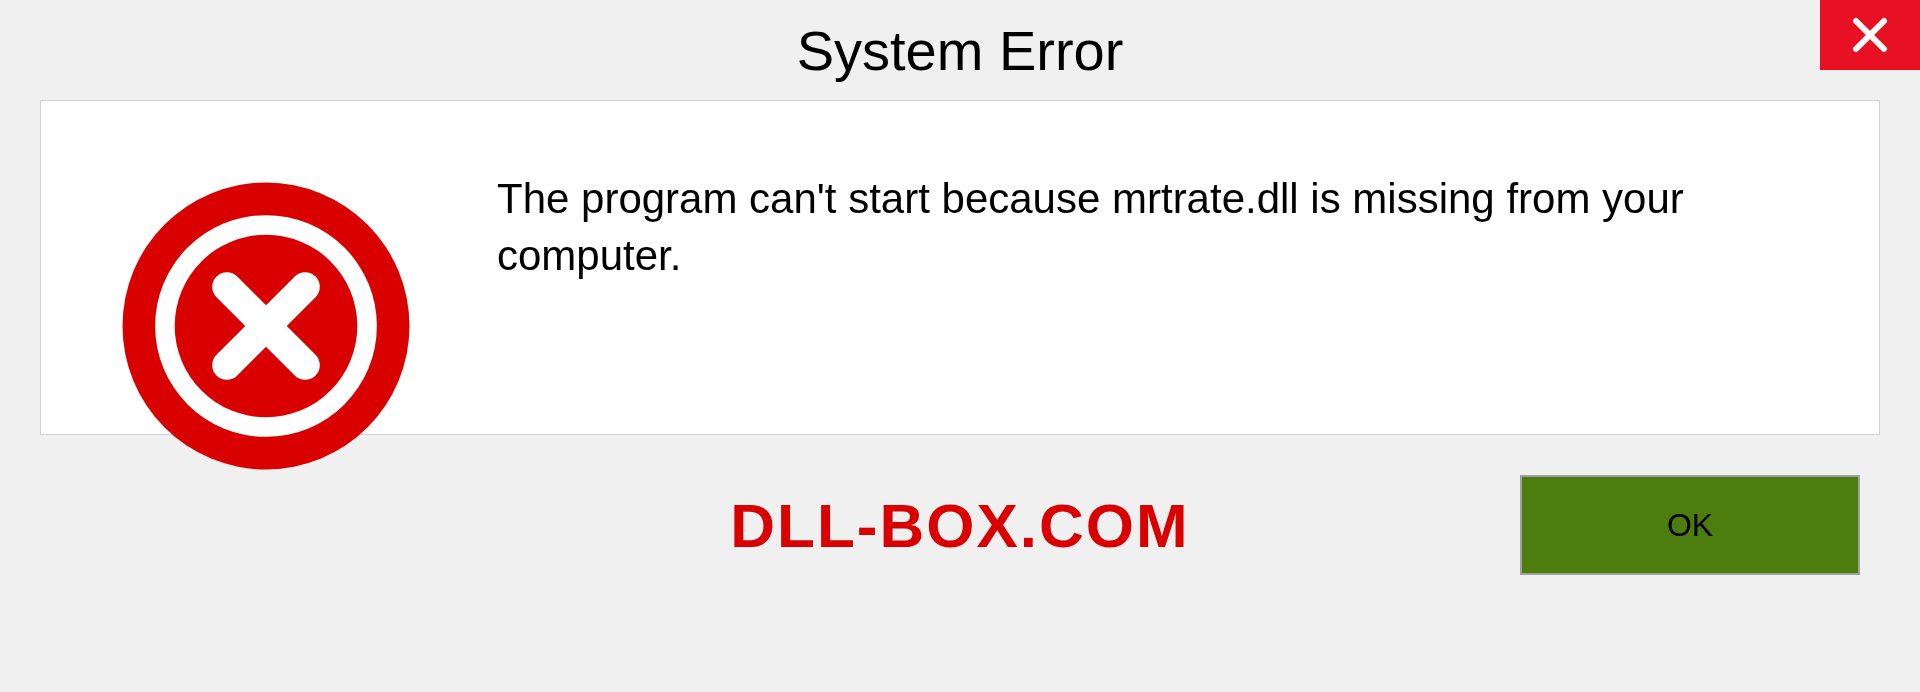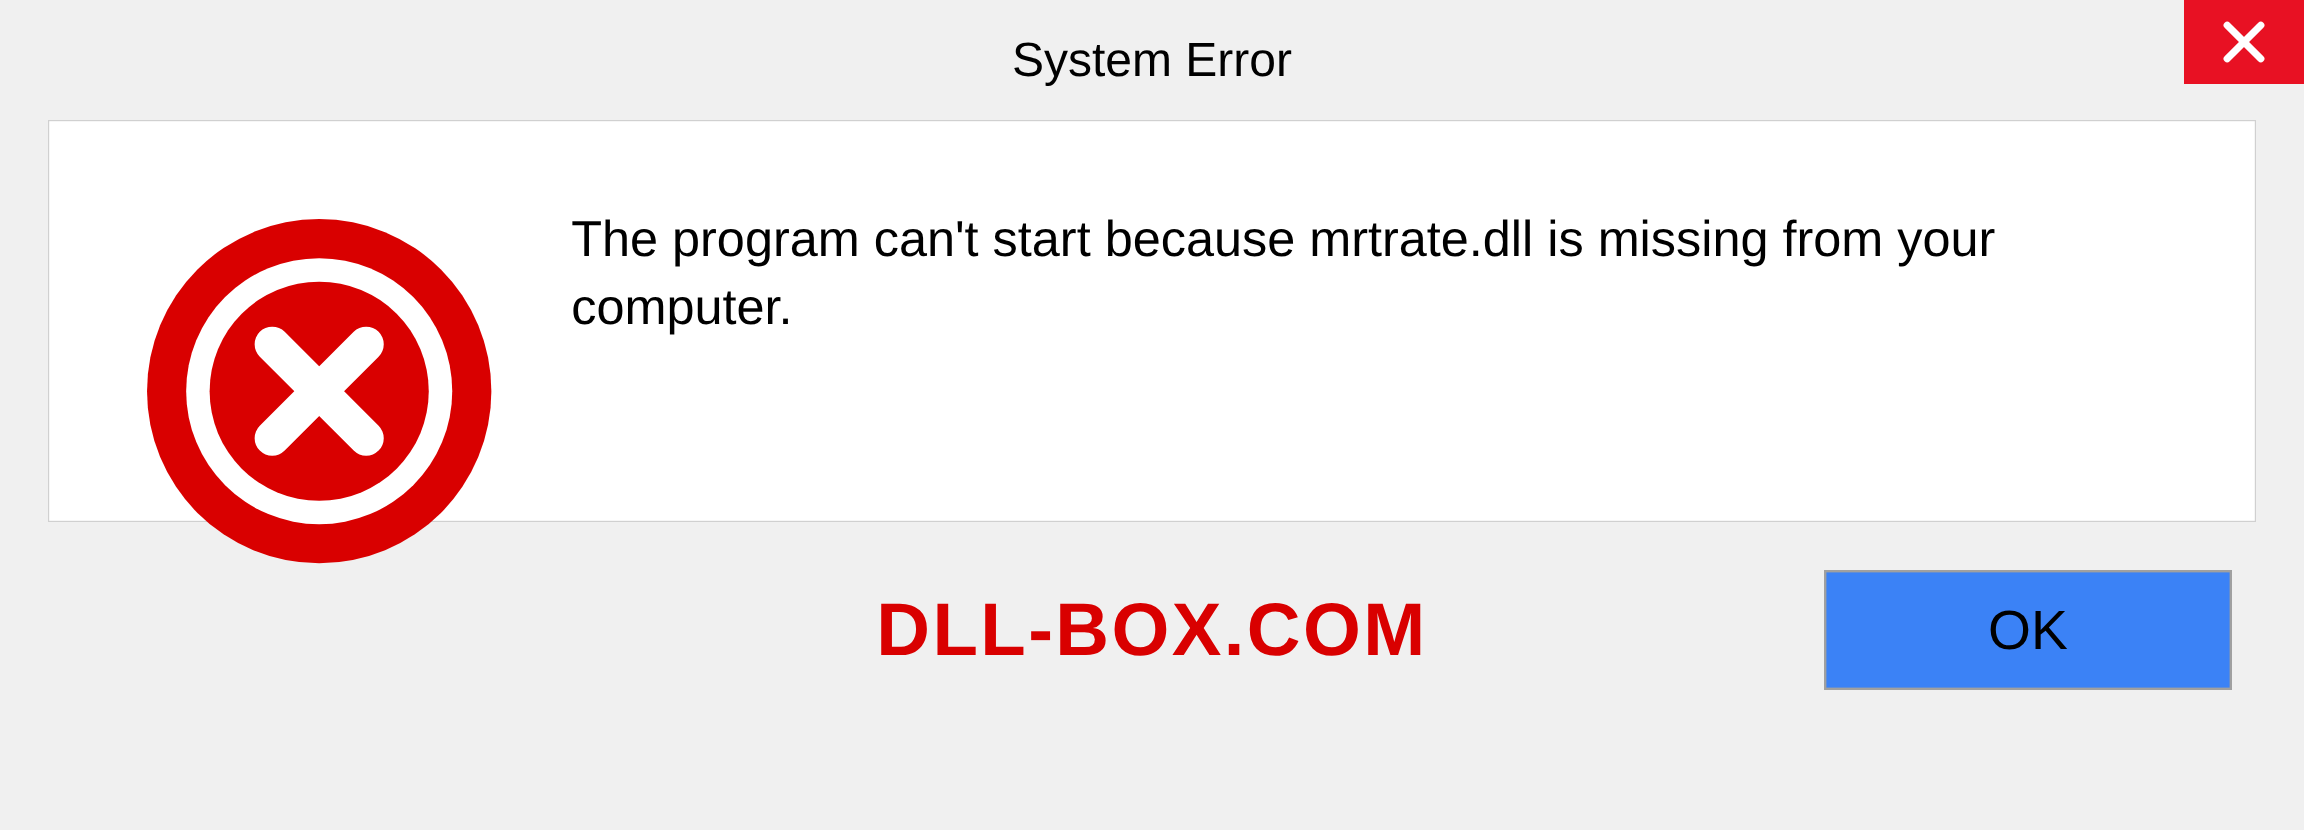"System Error" .title-text { font-size: 40px -> 56px }
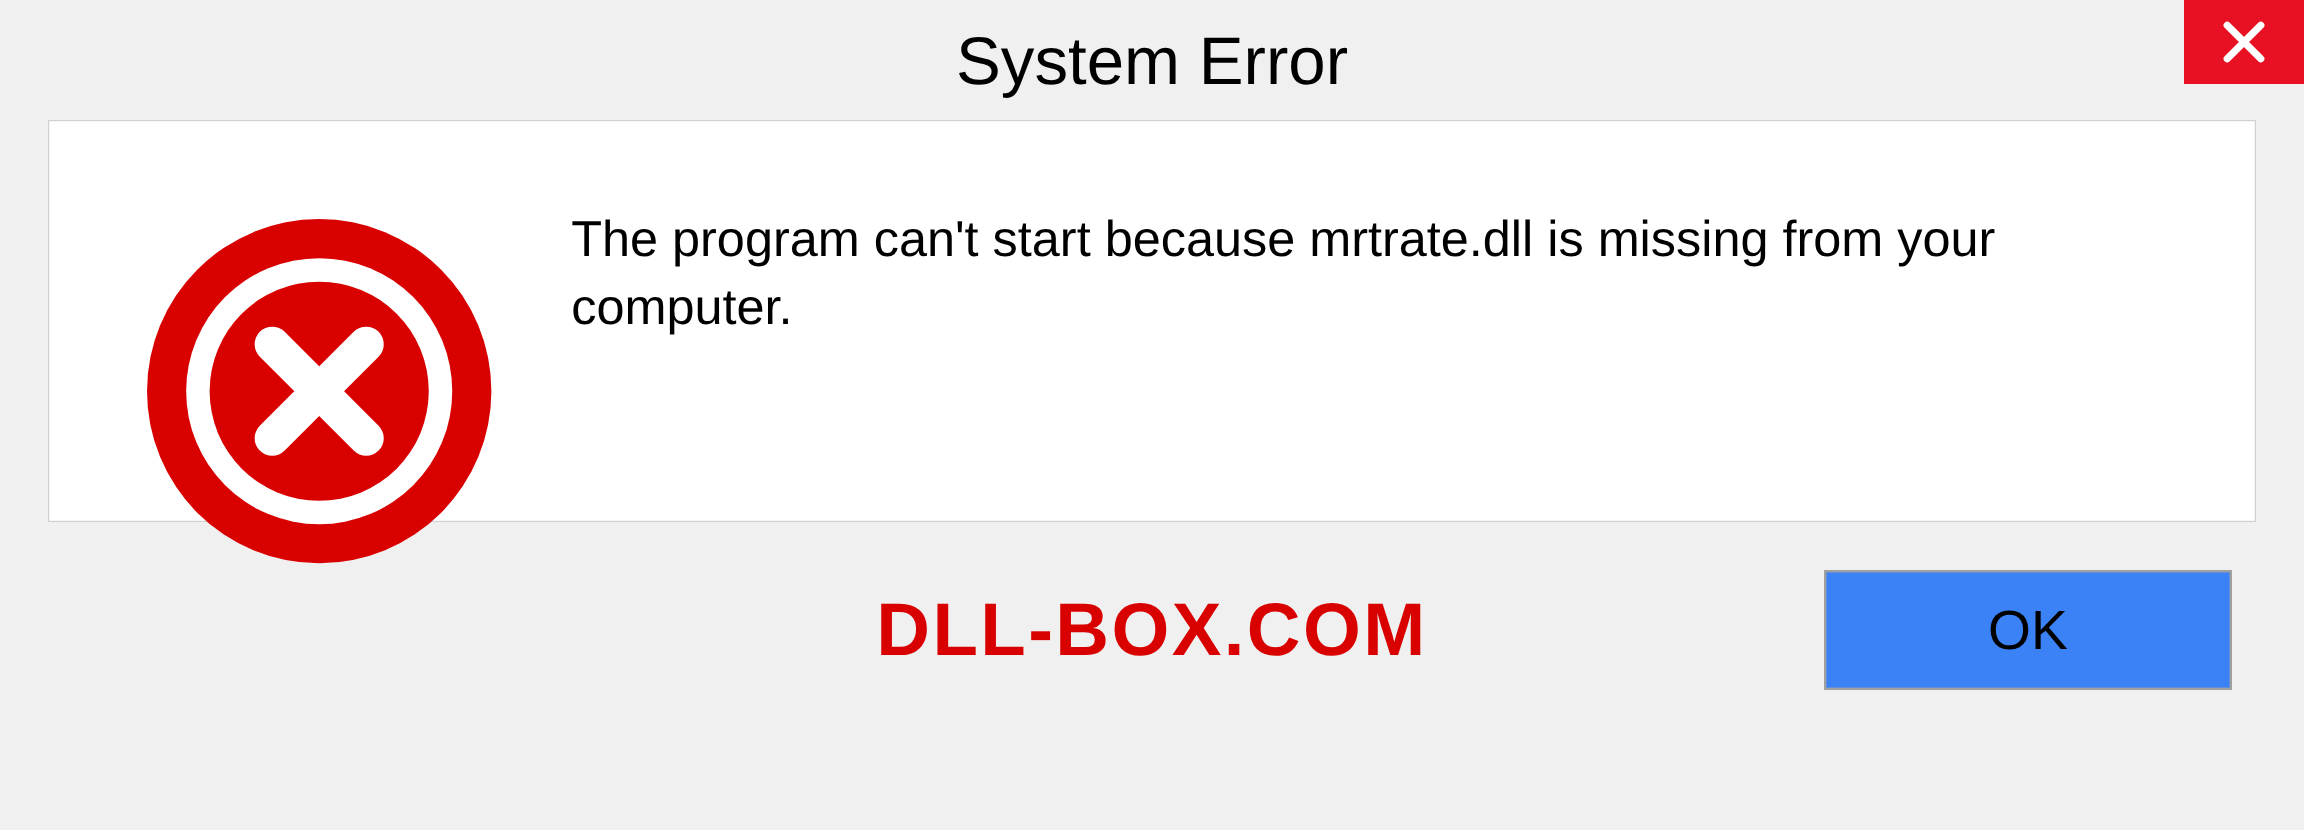"The program can't start because" .content-area { gap: none -> 21px }
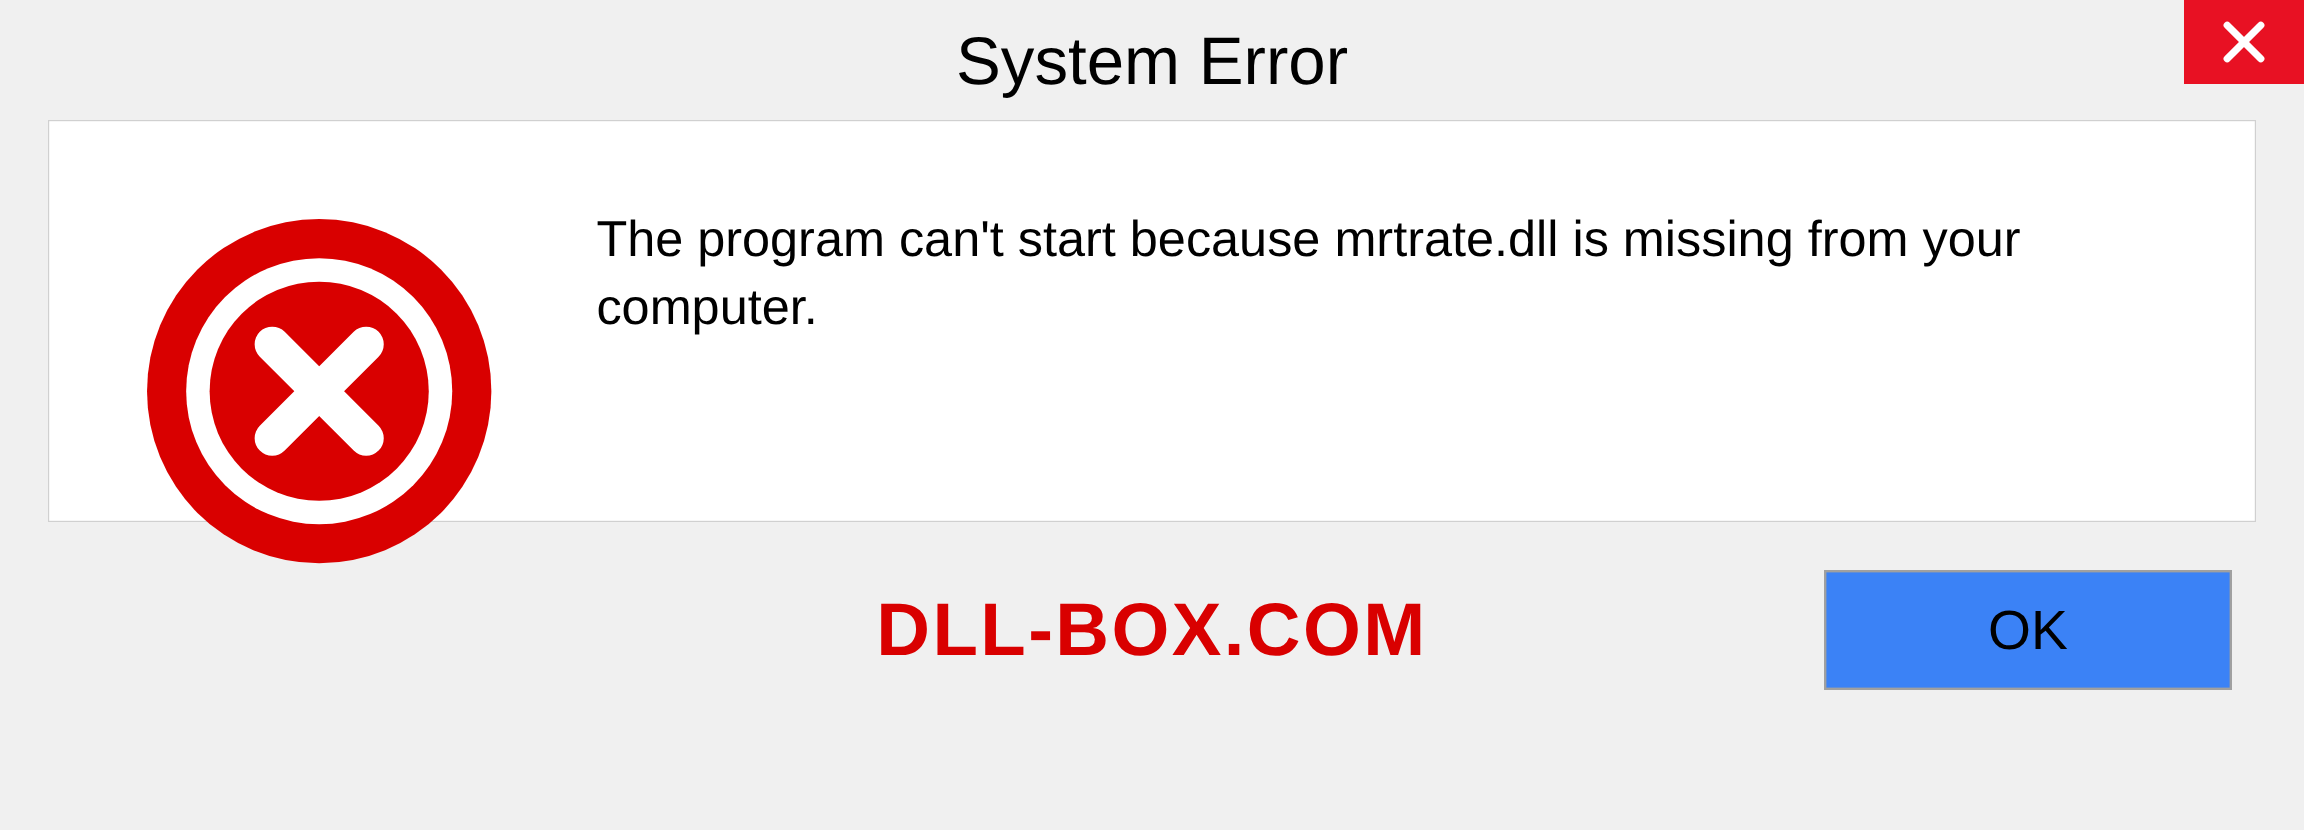"OK" .ok-button { background: #3b82f6 -> #4d7c0f; font-size: 46px -> 32px }
